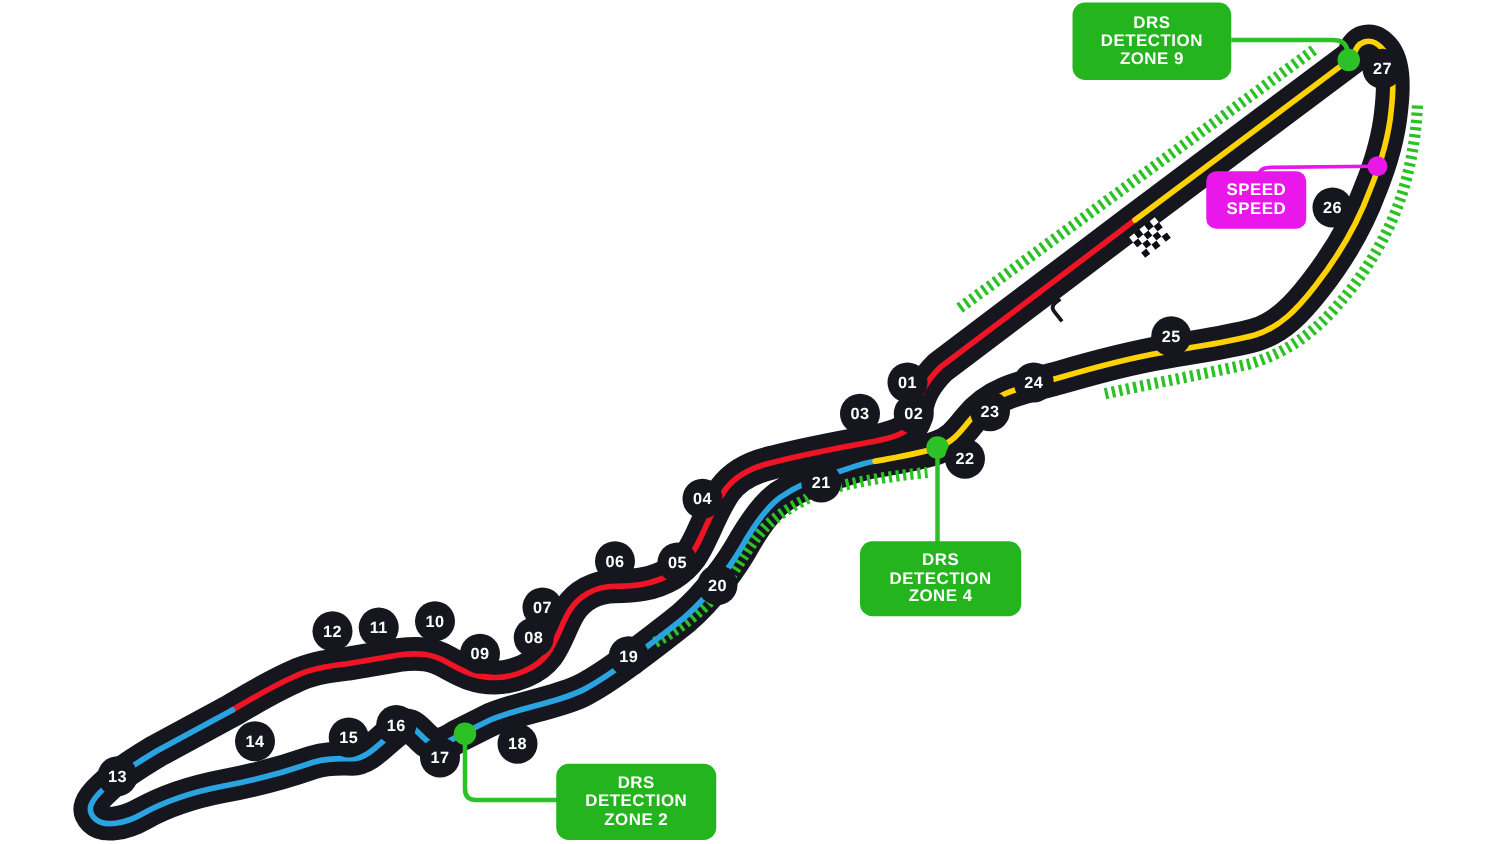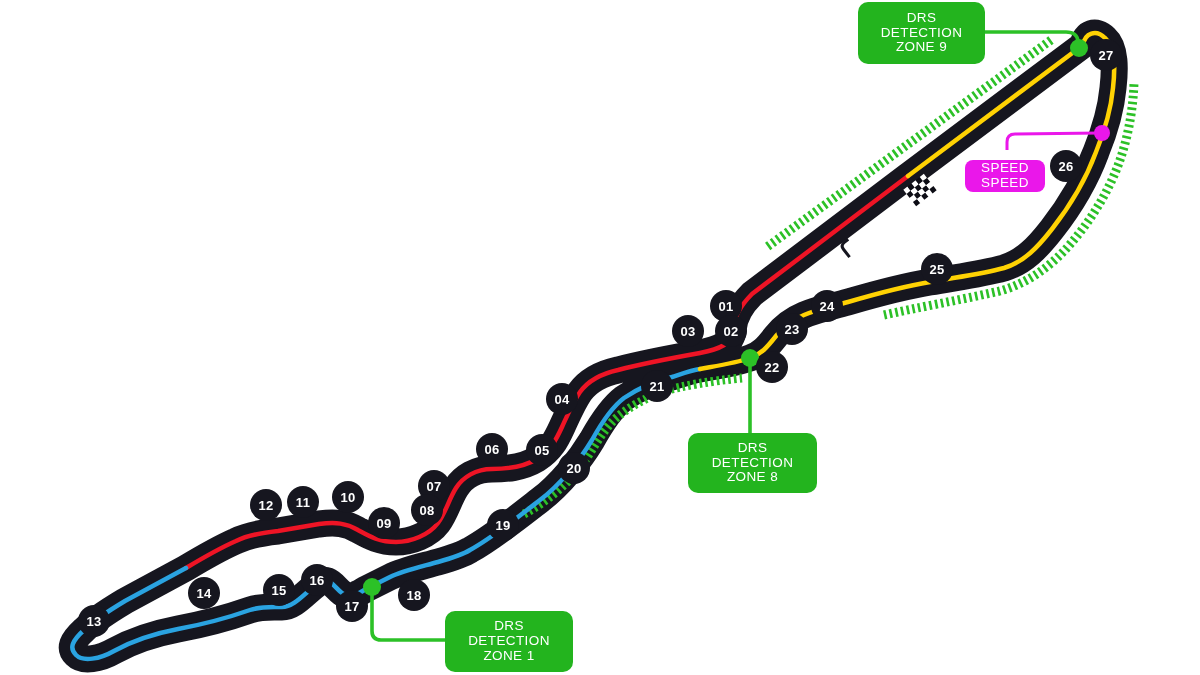"DRS" .label { font-weight: 400 -> 700 }
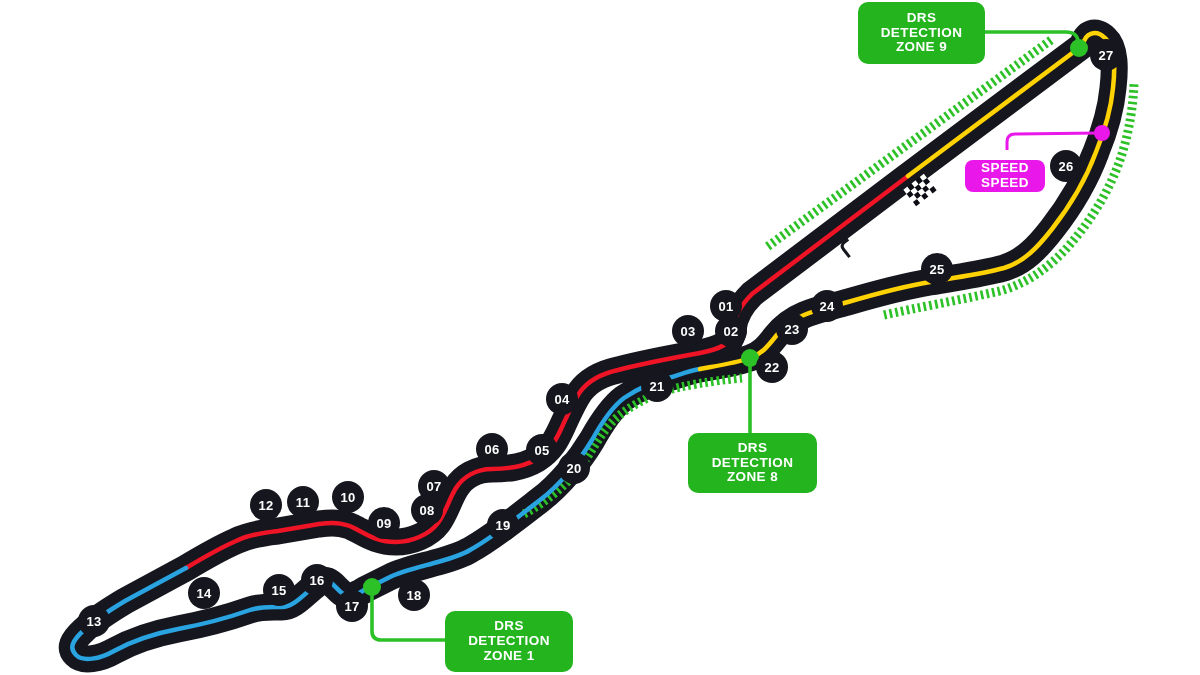"SPEED" .box-speed { height: 32px -> 46px; top: 160px -> 137px }
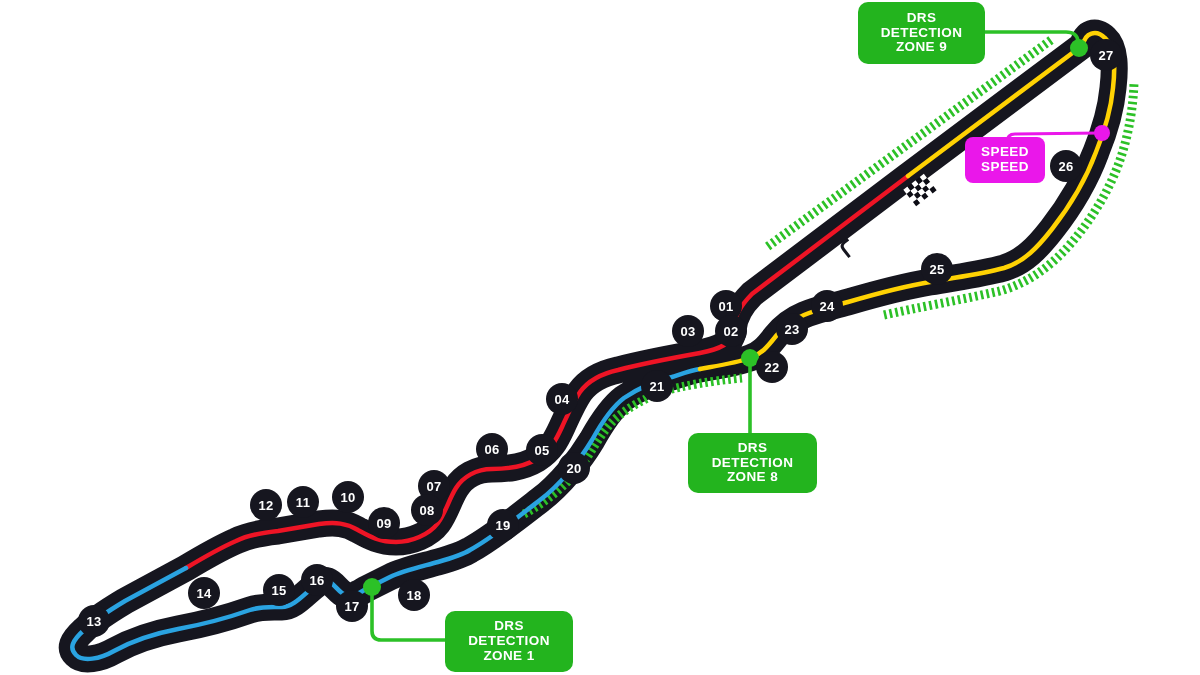"ZONE 8" span { text: 8 -> 4 }
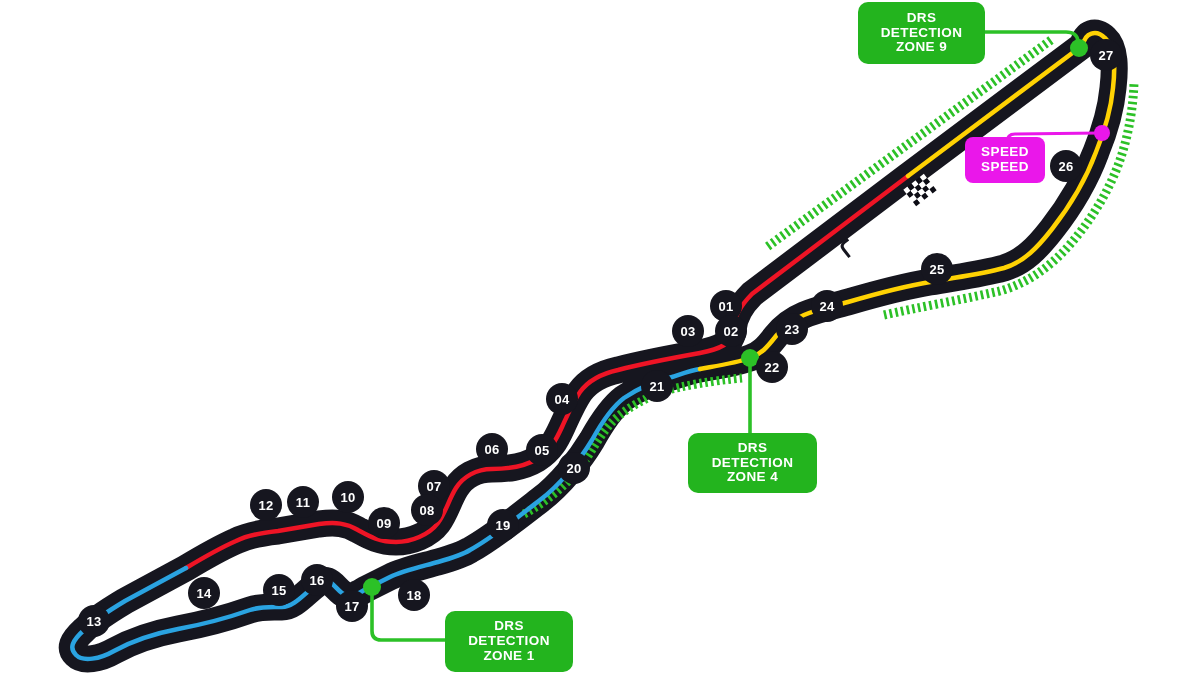"ZONE 1" span { text: 1 -> 2 }
